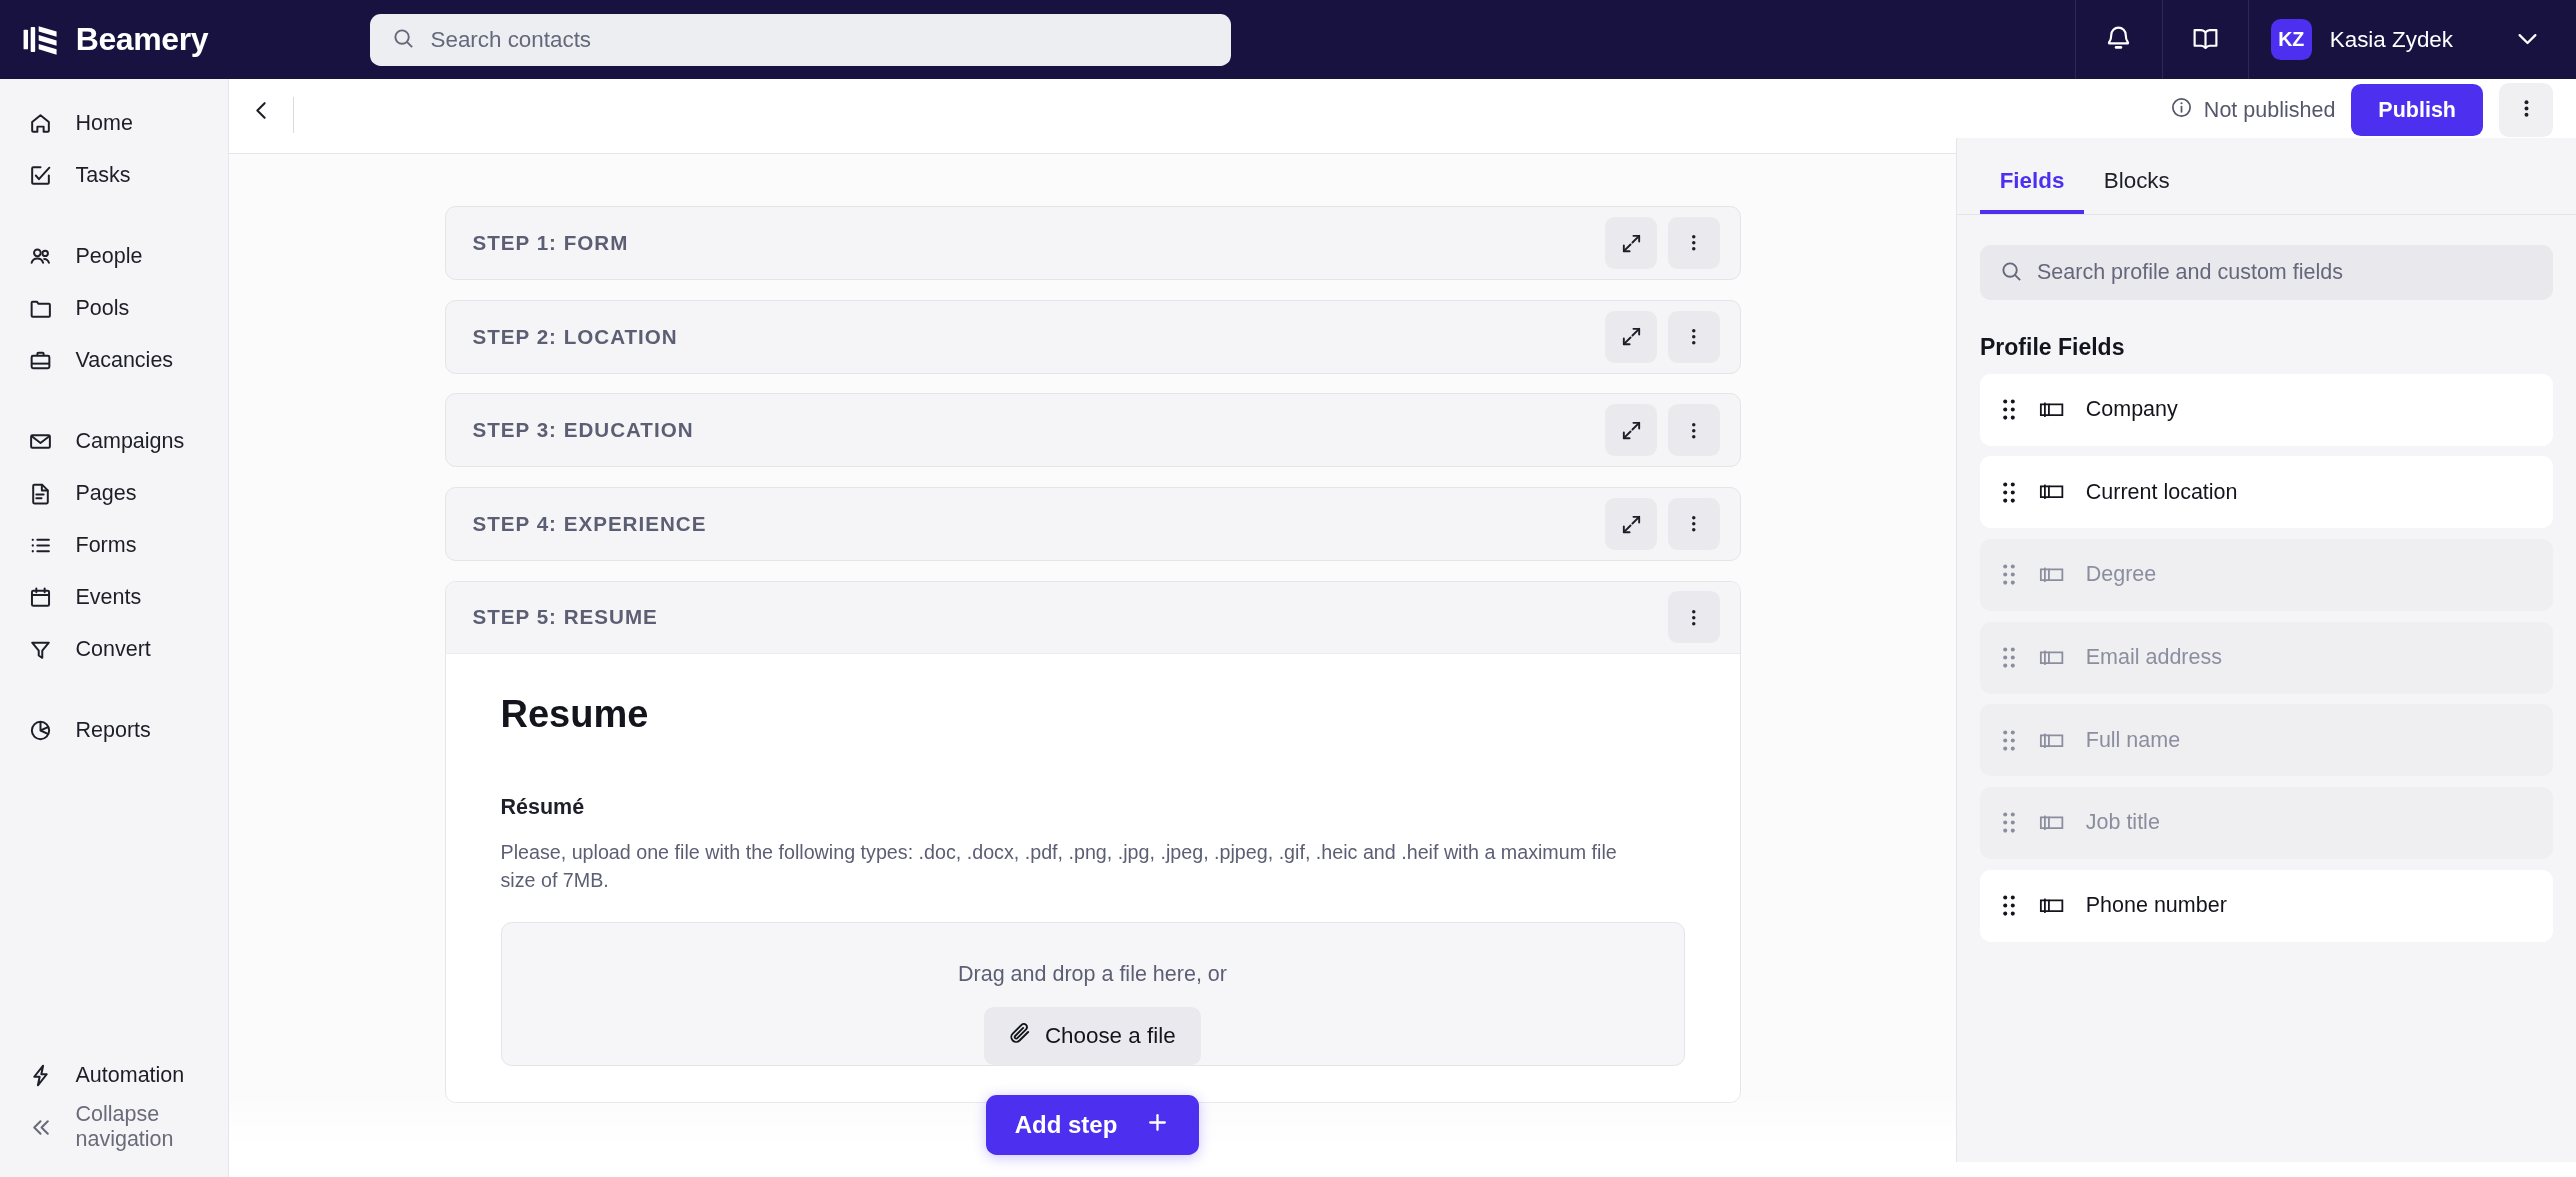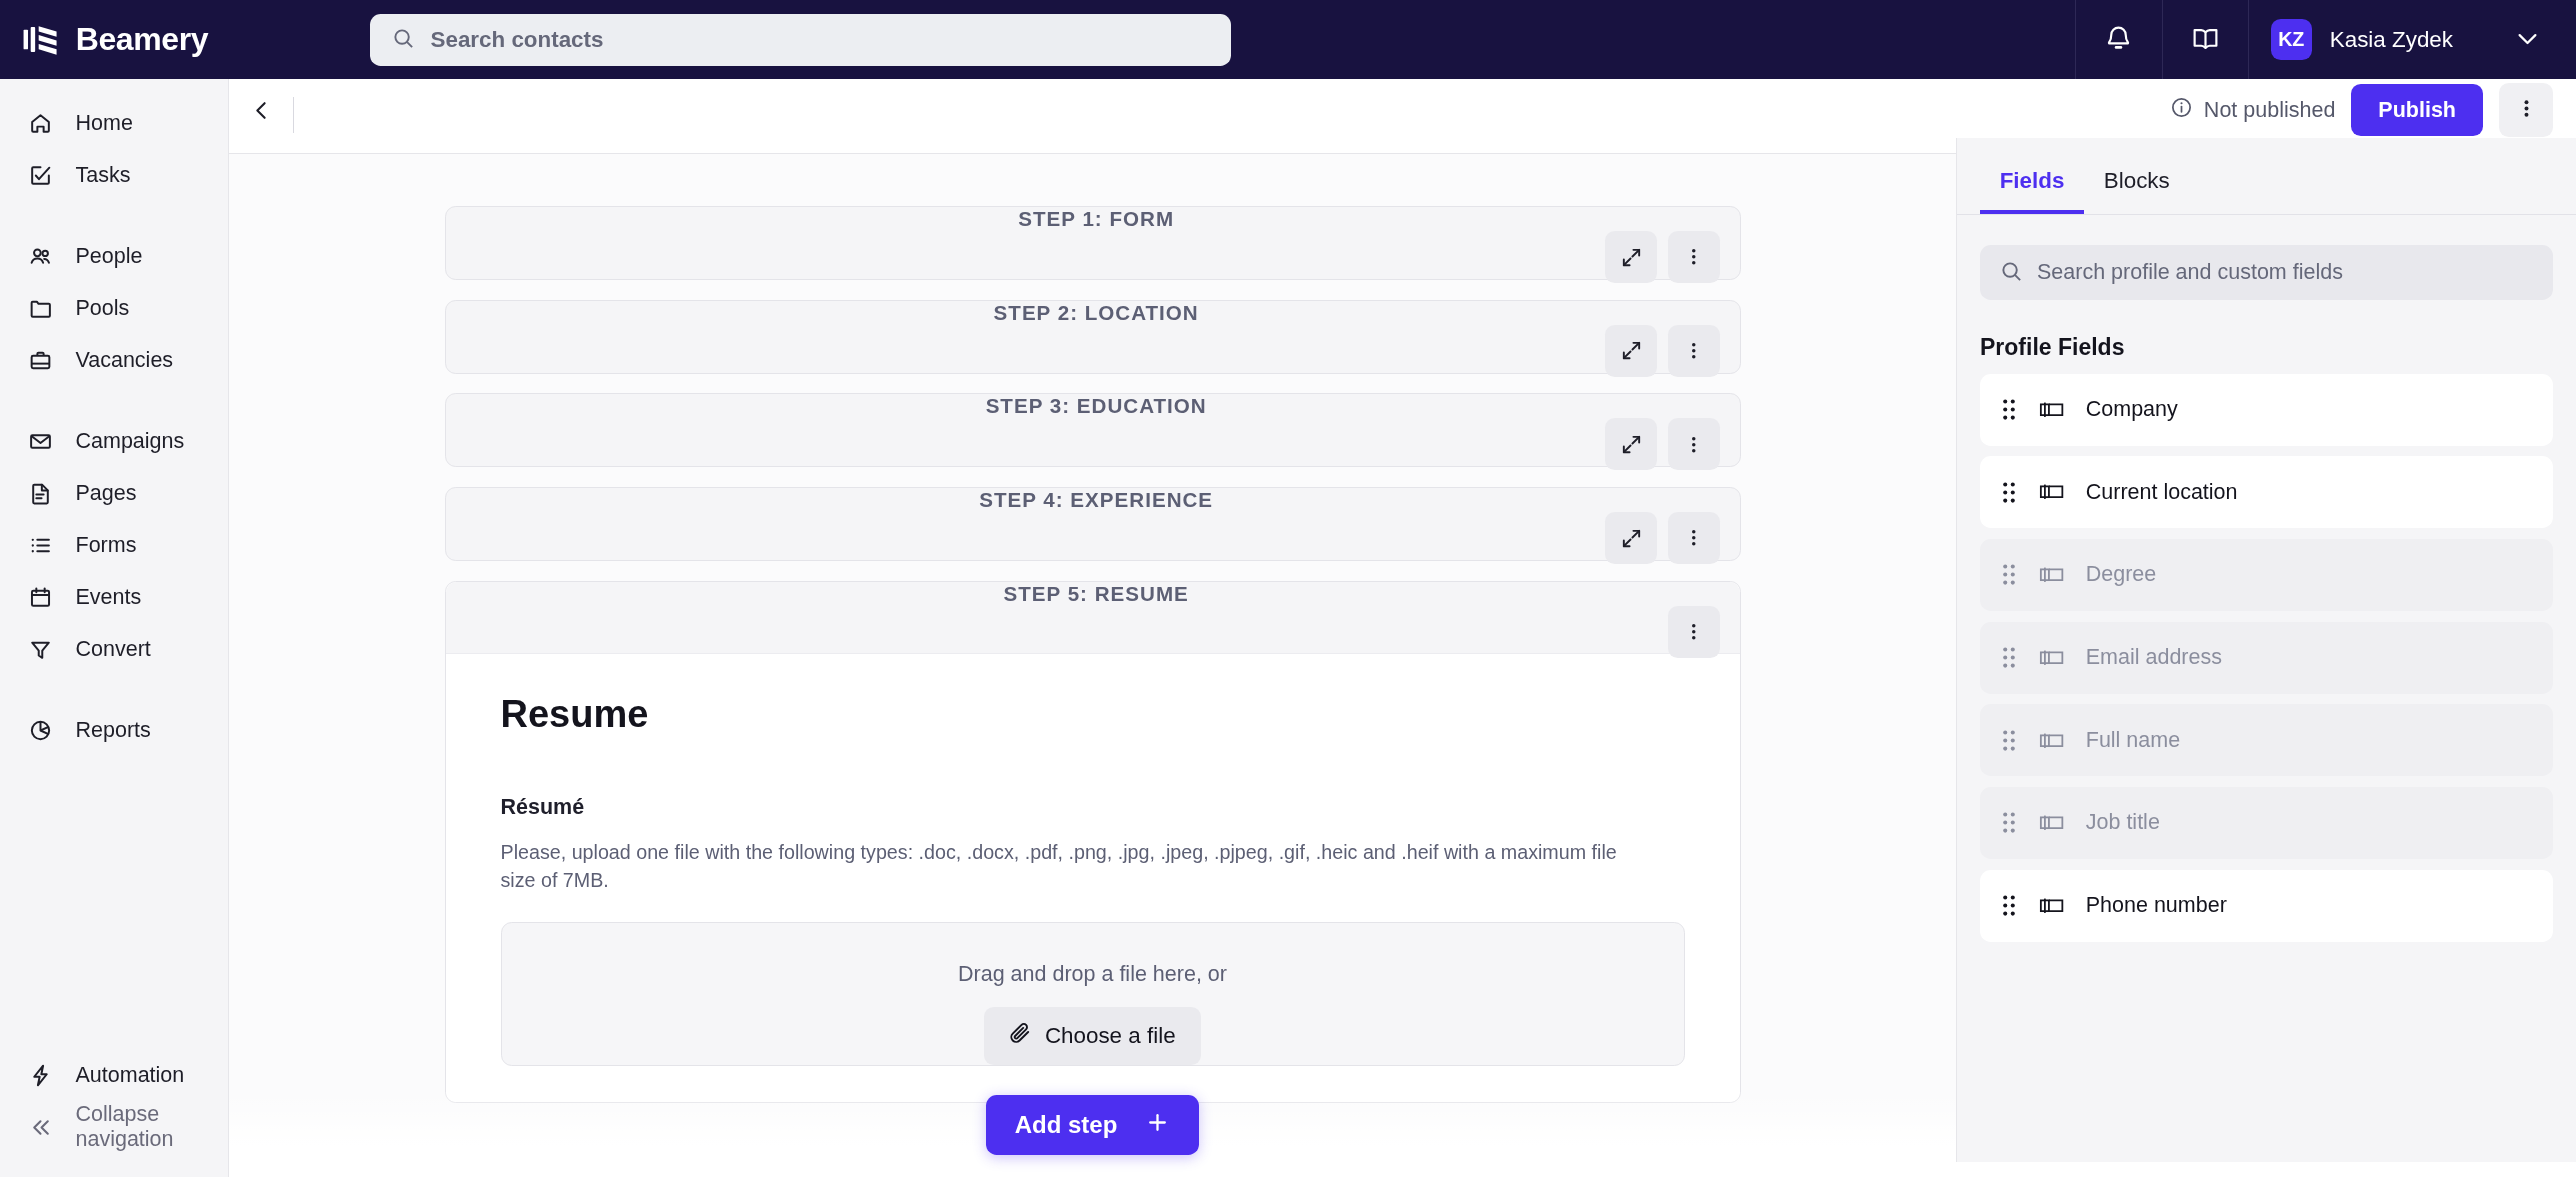"Search contacts" .global-search input { font-weight: bold -> none }
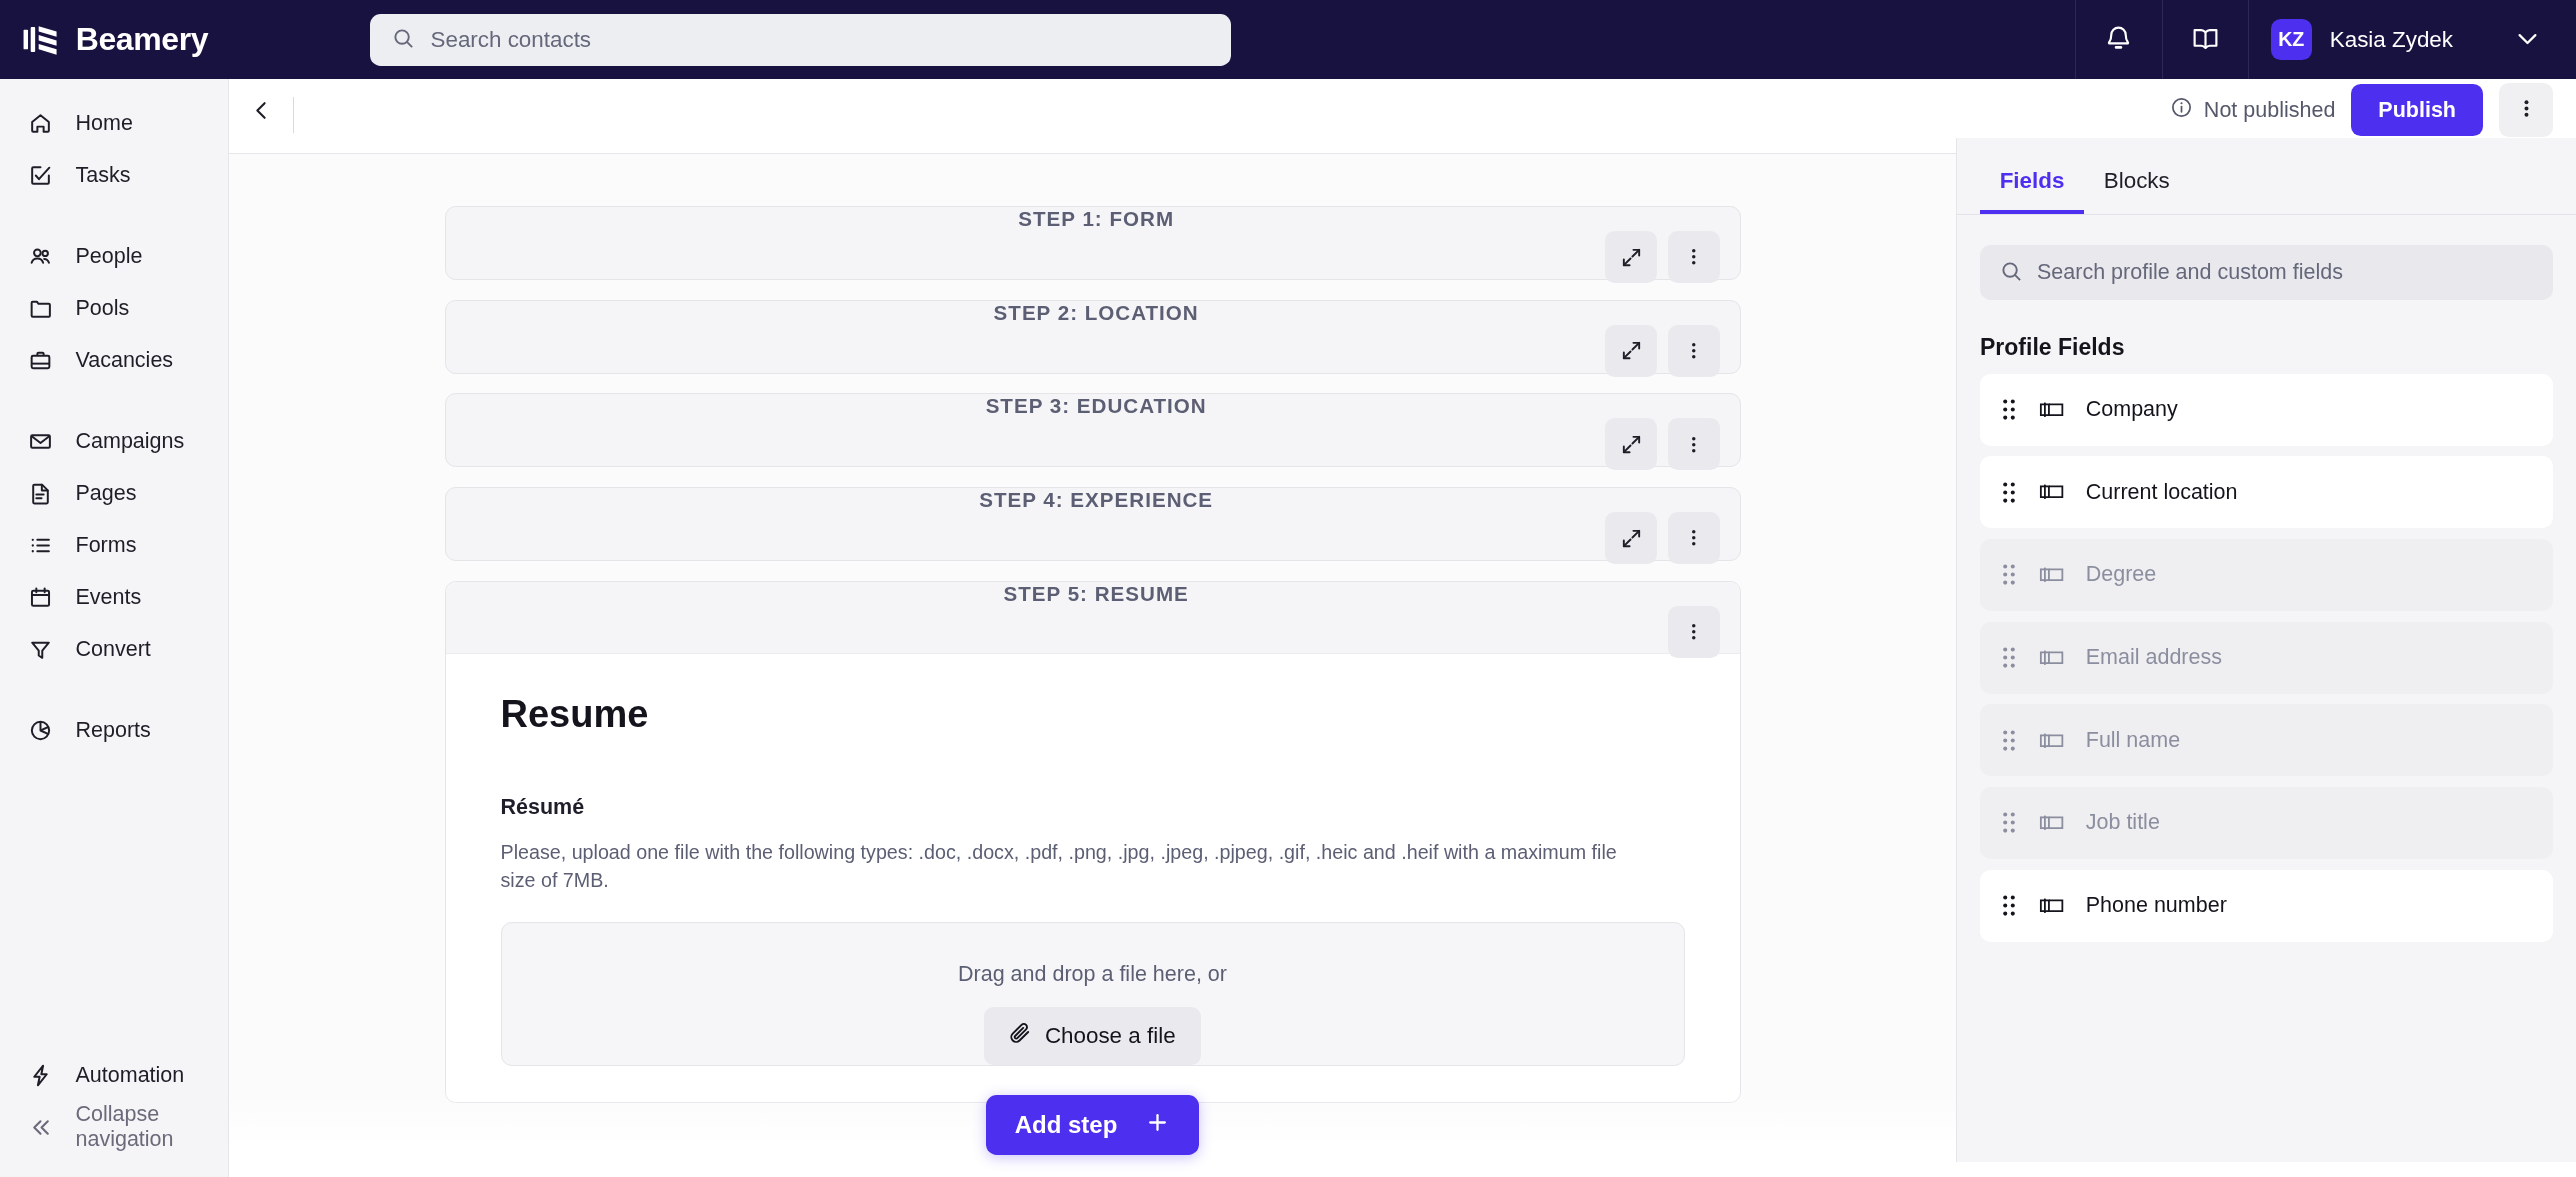"STEP 1: FORM" .step-head { flex-direction: column -> none }
